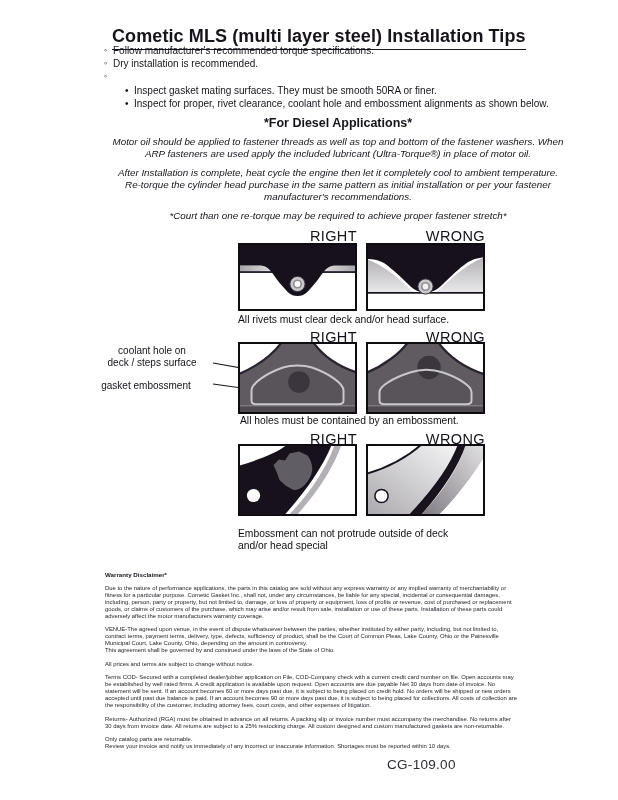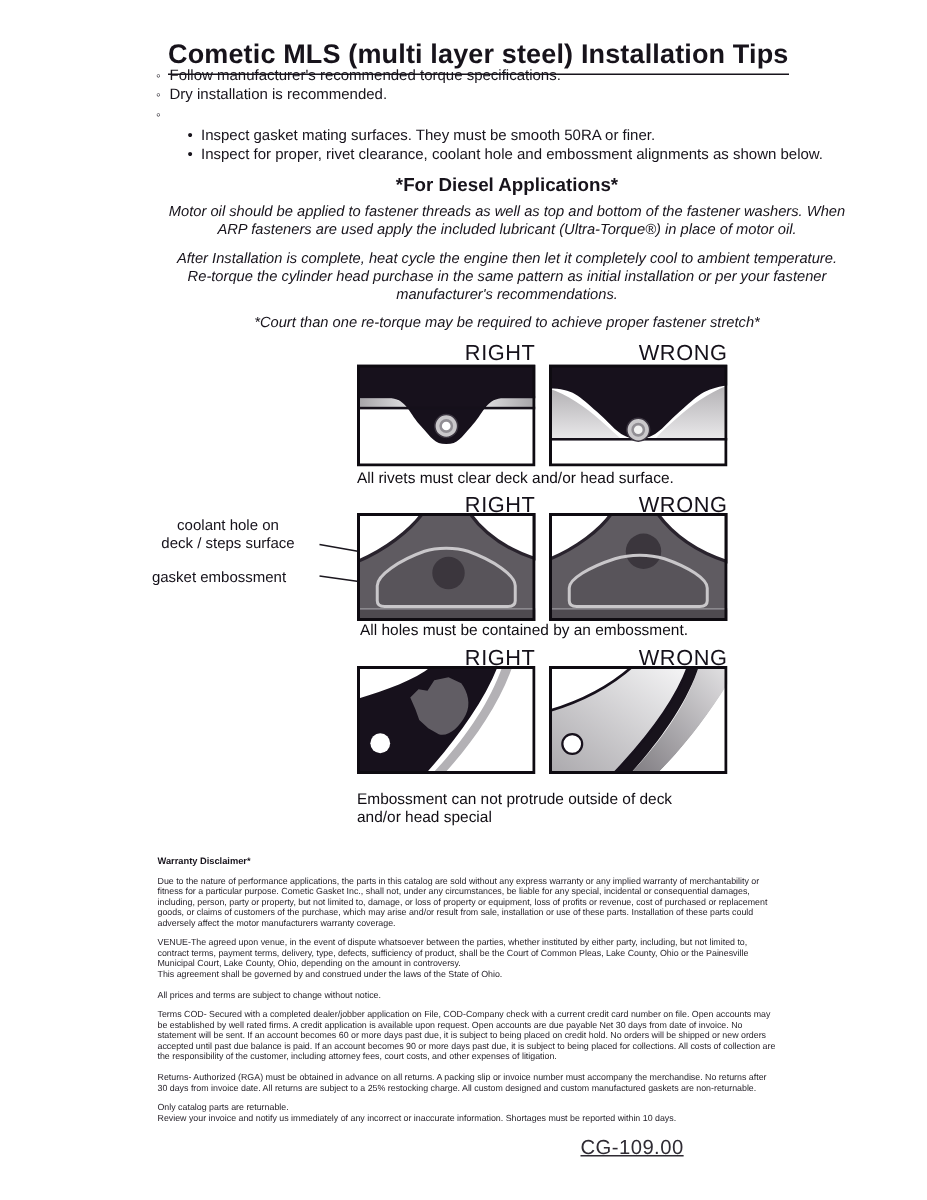"CG-109.00" .page-code { text-decoration: underline -> none }
